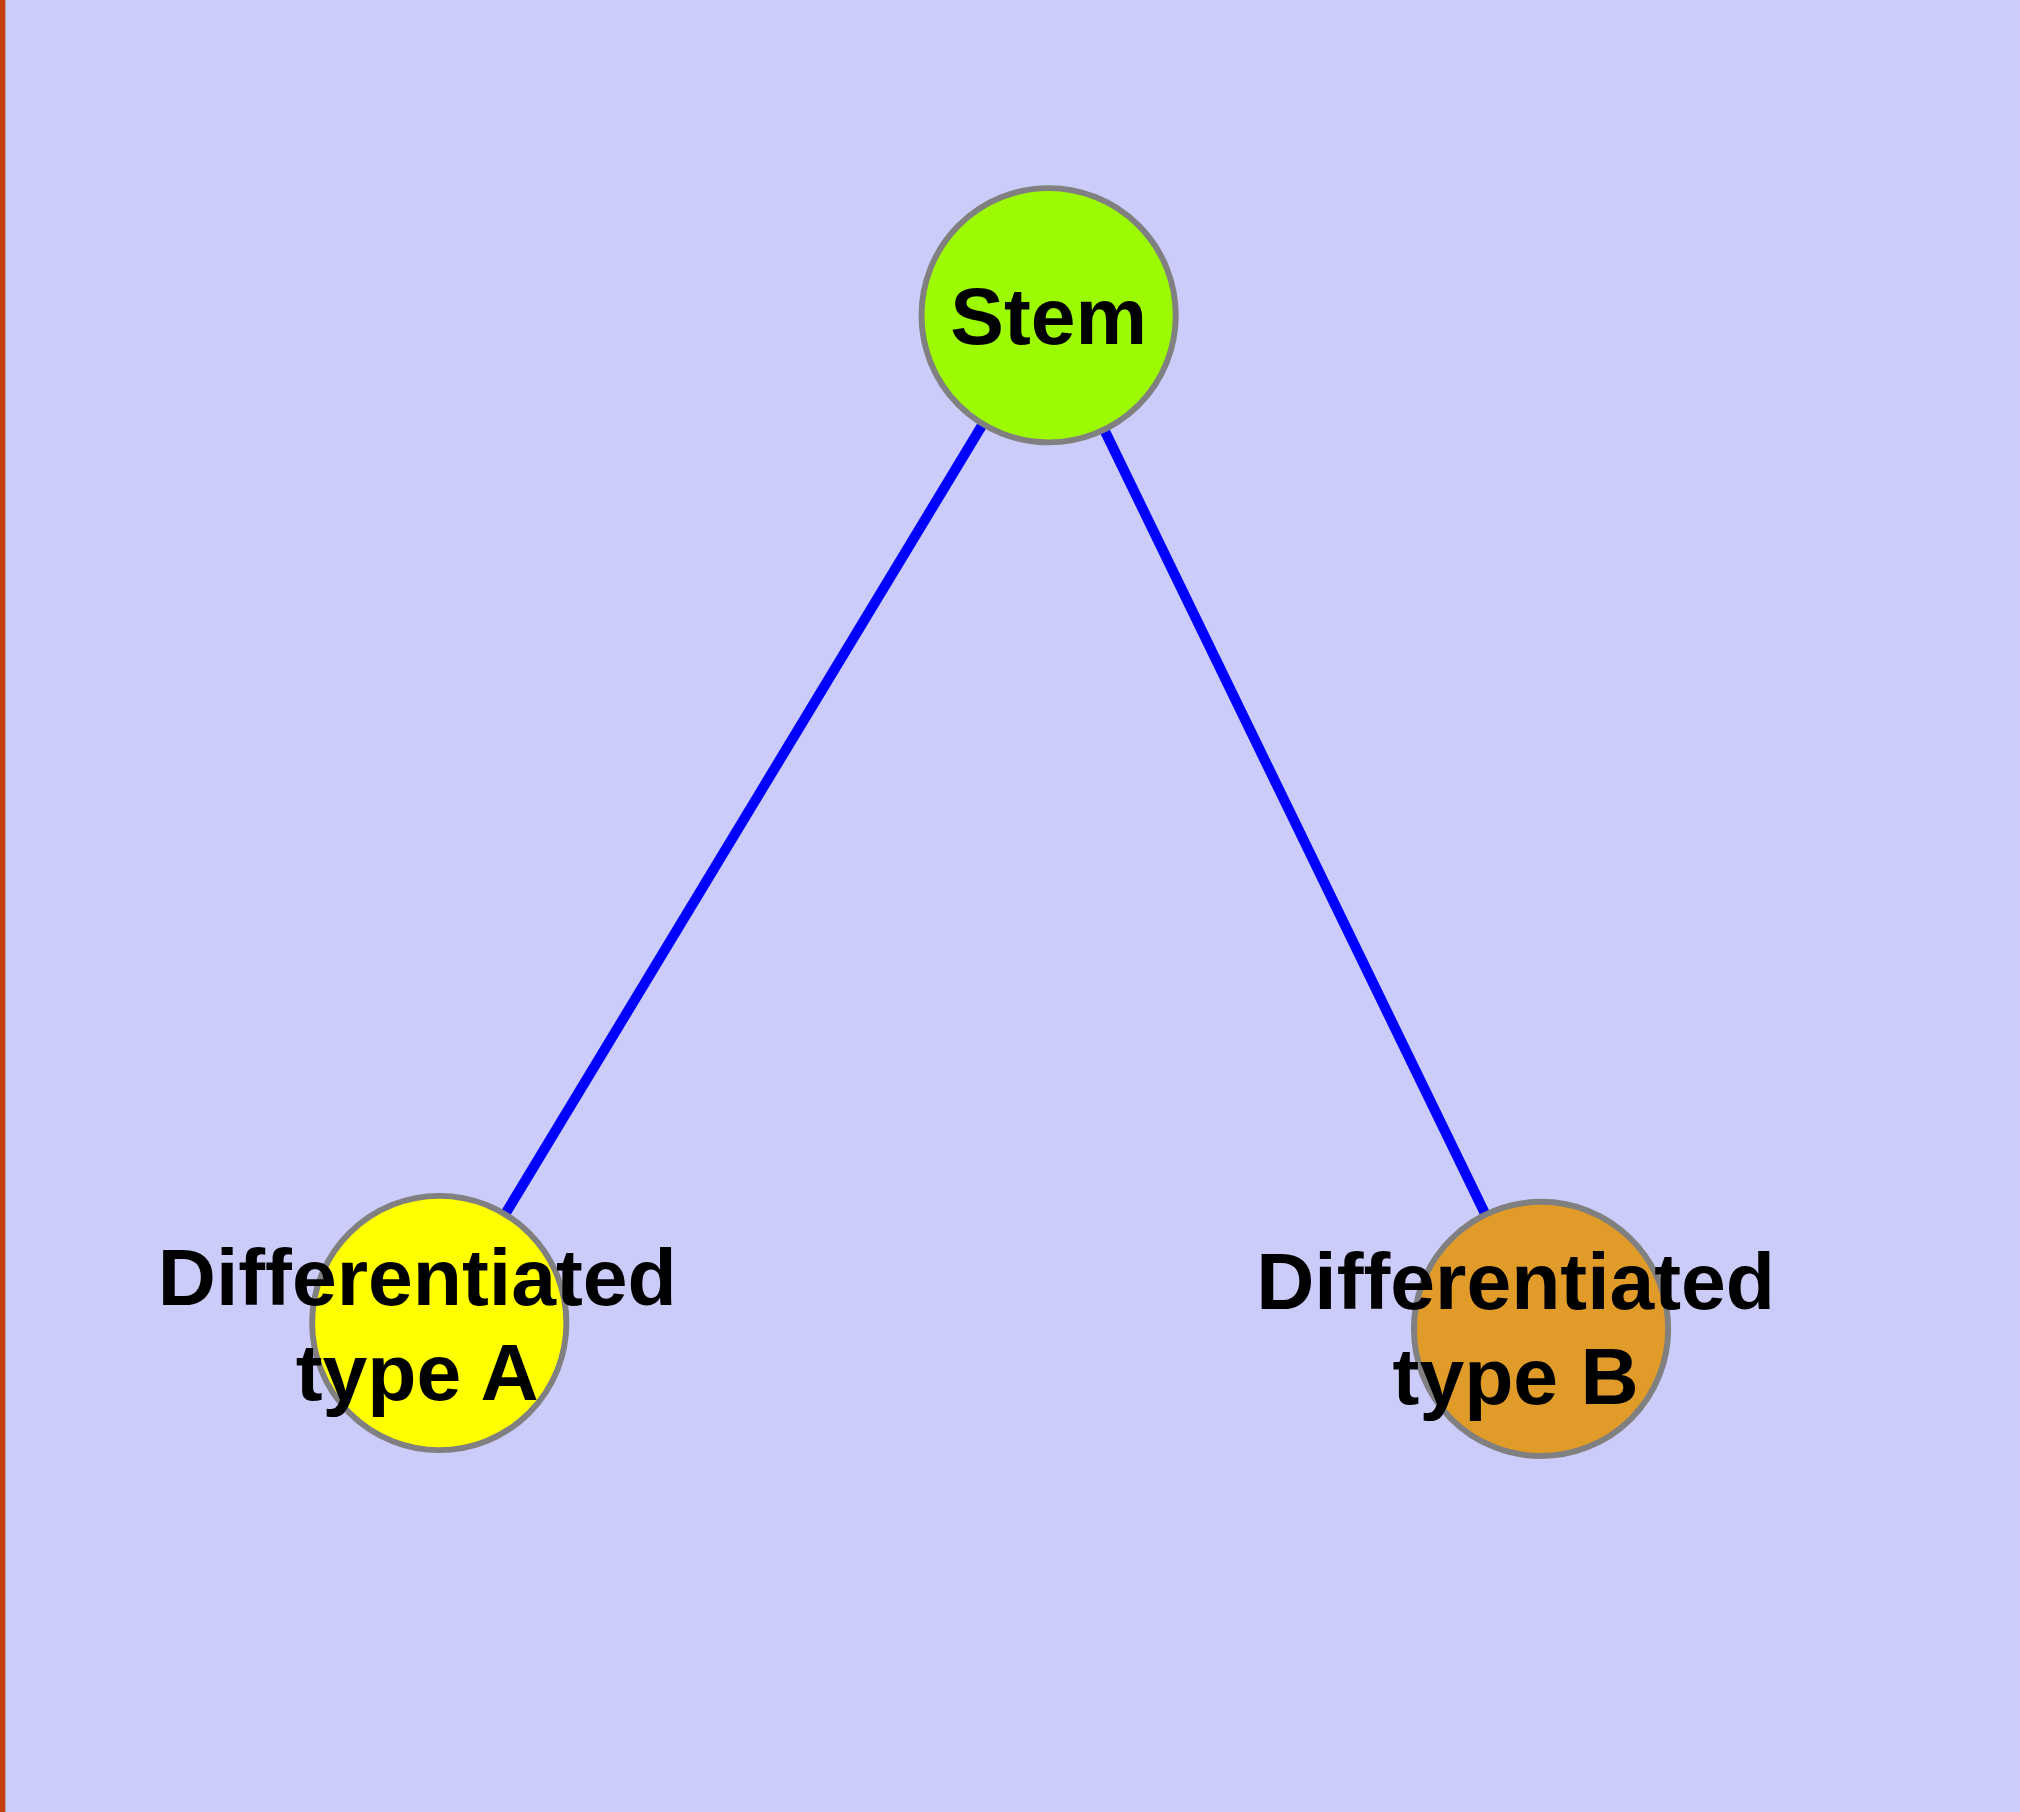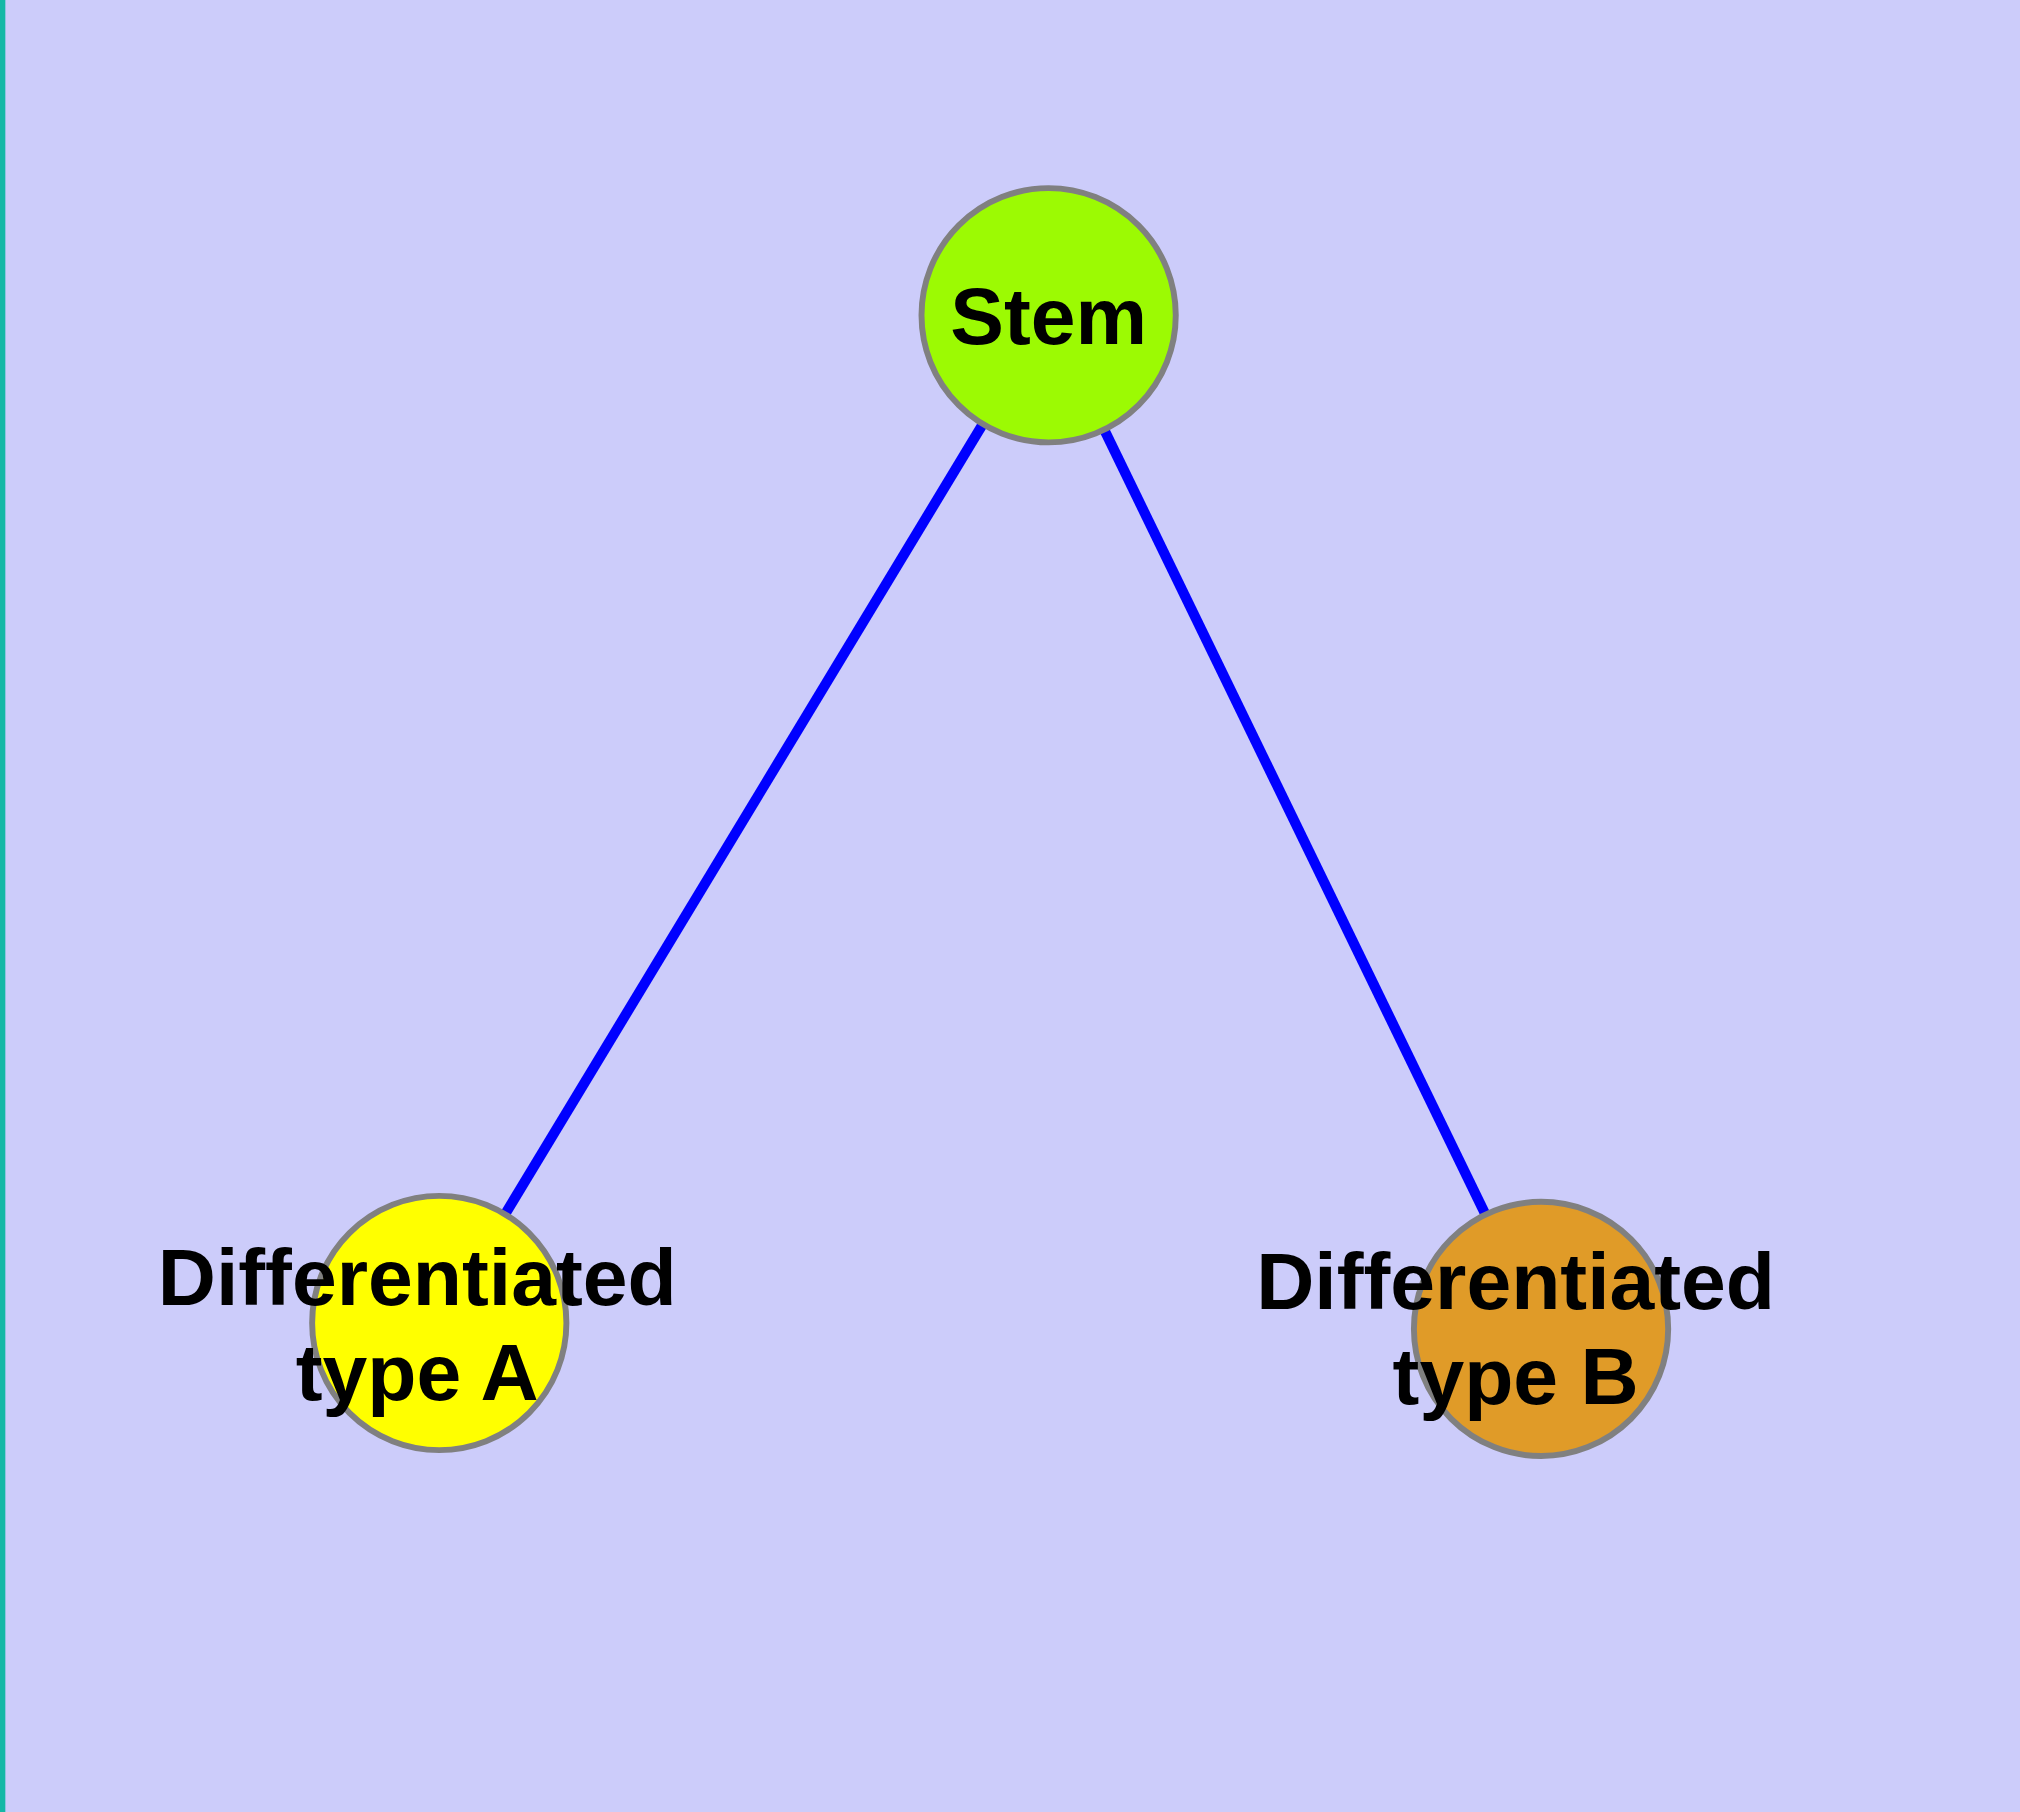"Stem" div { background: #14b8a6 -> #c2410c }
